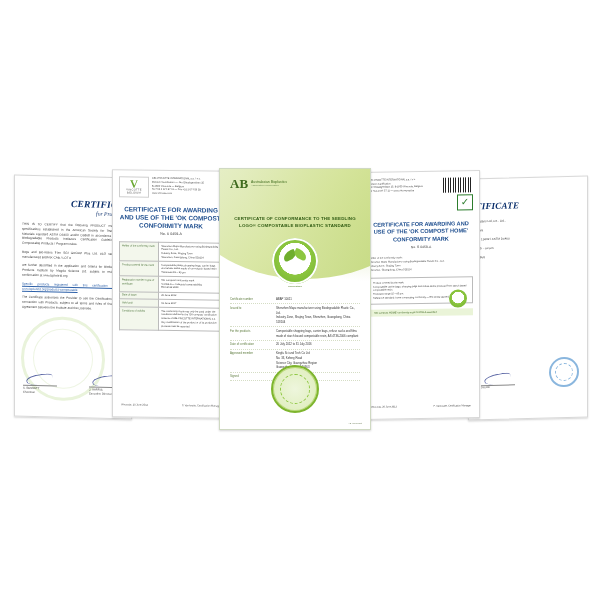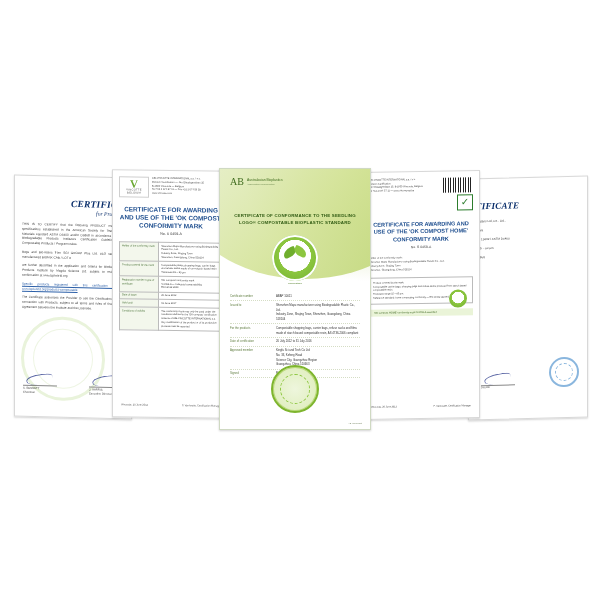"AB" .c3-logo .mark { font-size: 10px -> 13px; font-weight: normal -> bold }
